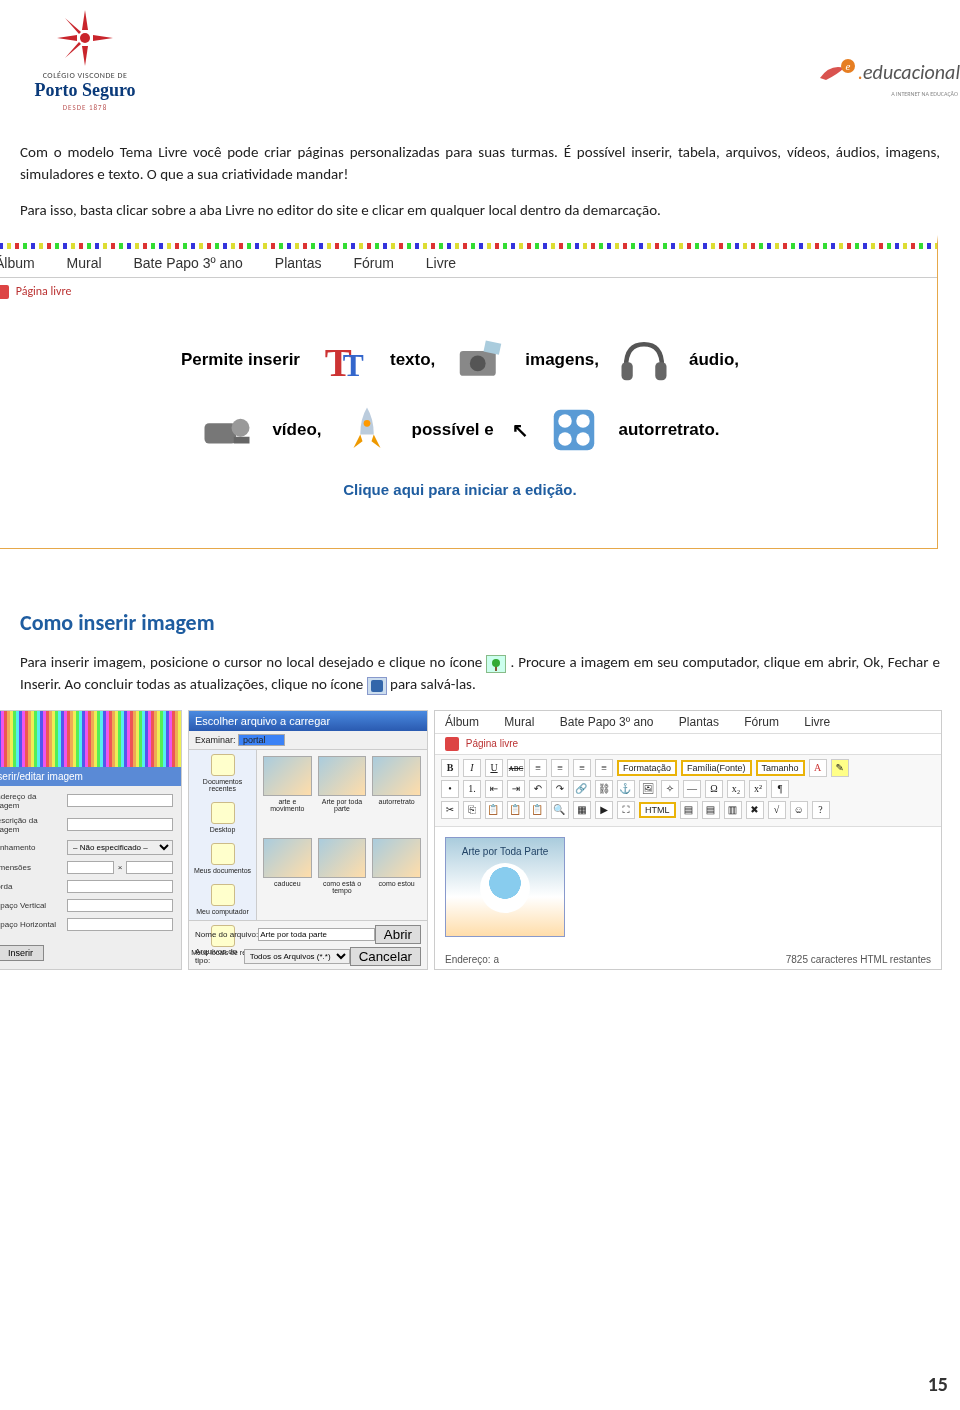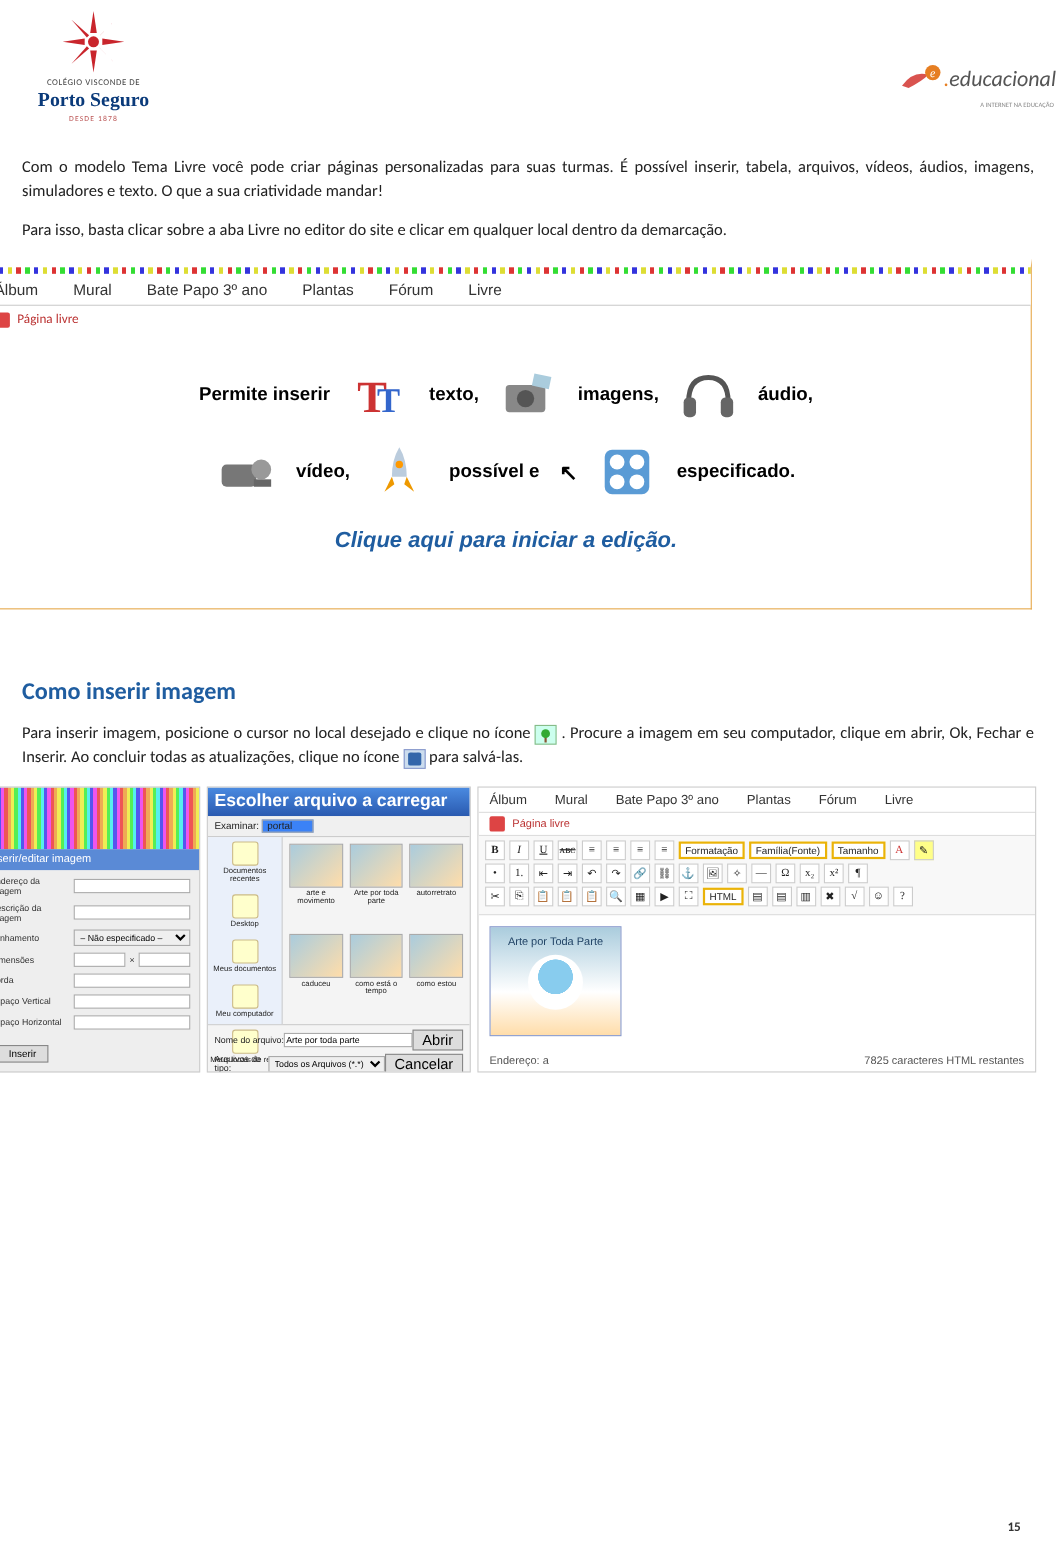"especificado." span { text: especificado -> autorretrato }
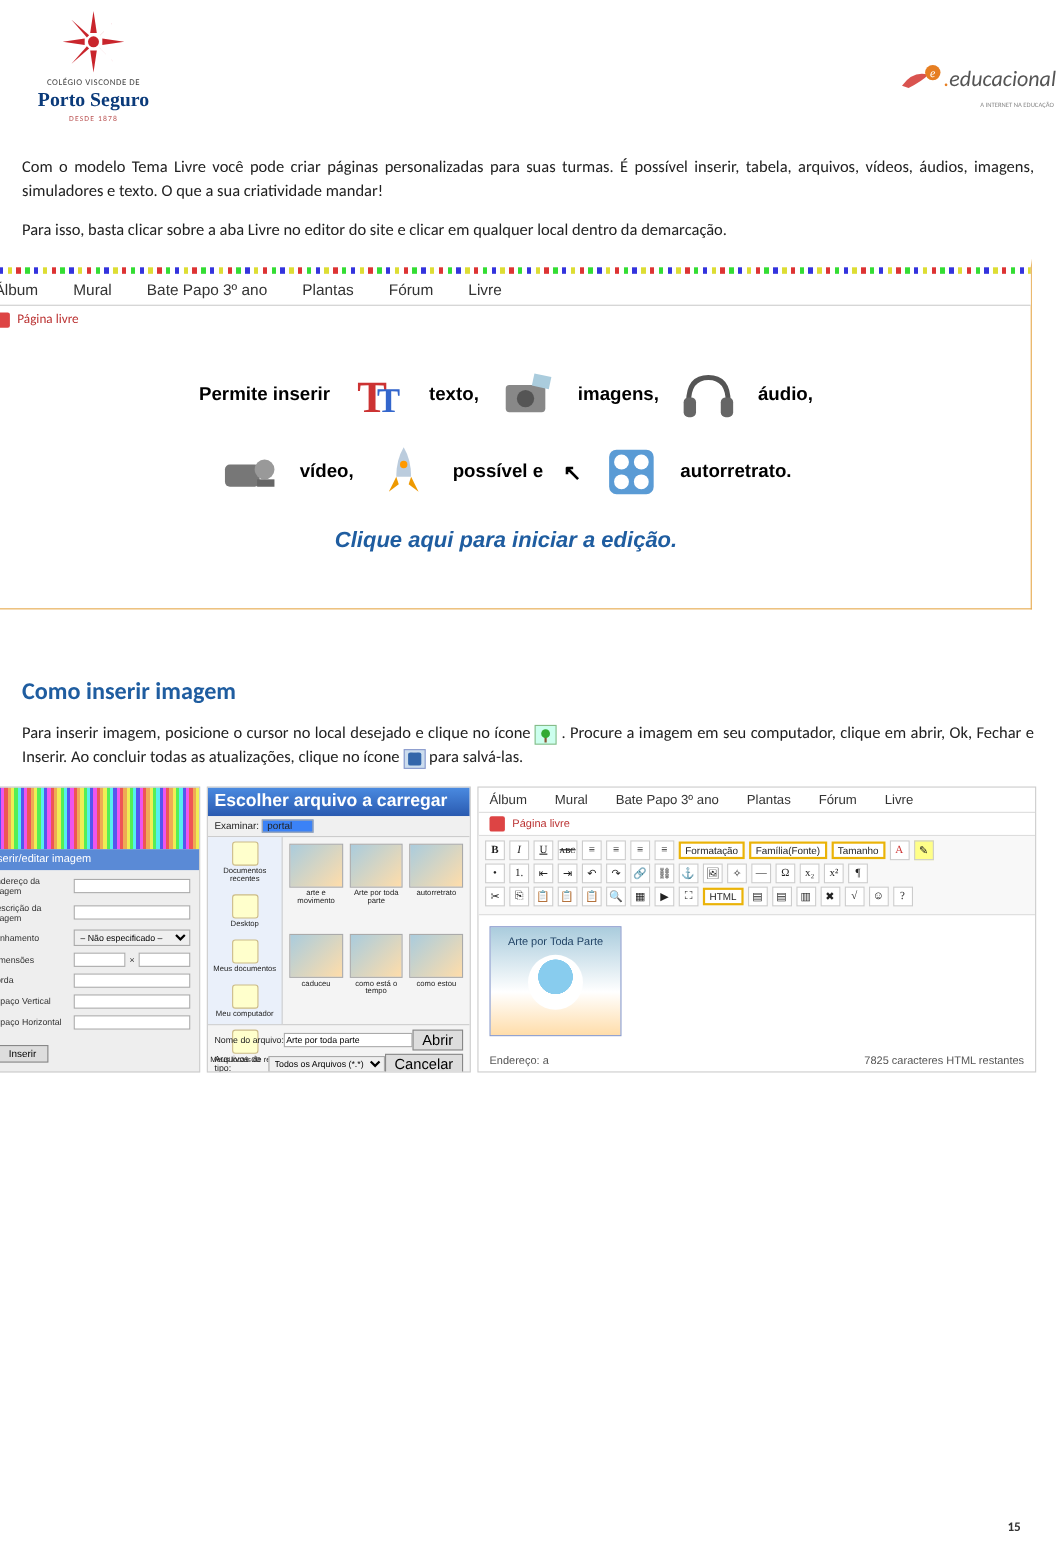"Clique aqui para iniciar a" .shot1-cta { font-size: 20px -> 15px; font-style: italic -> none }
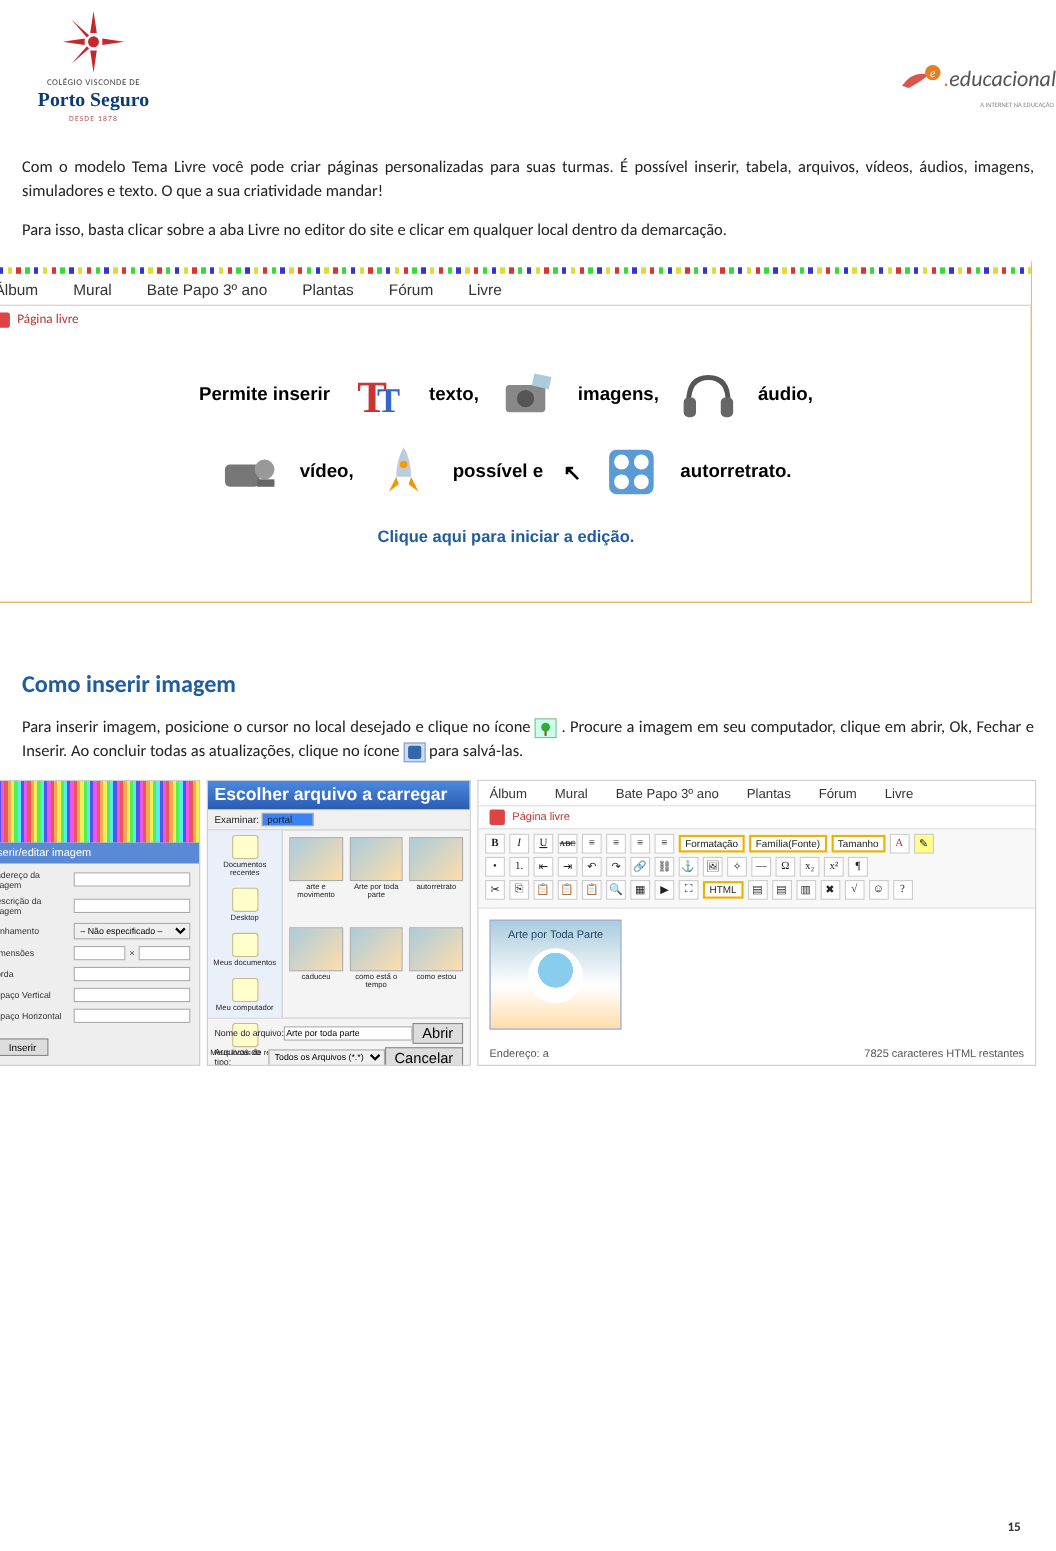"Escolher arquivo a carregar" .col-b .wintitle { font-size: 16px -> 11px; font-weight: bold -> none }
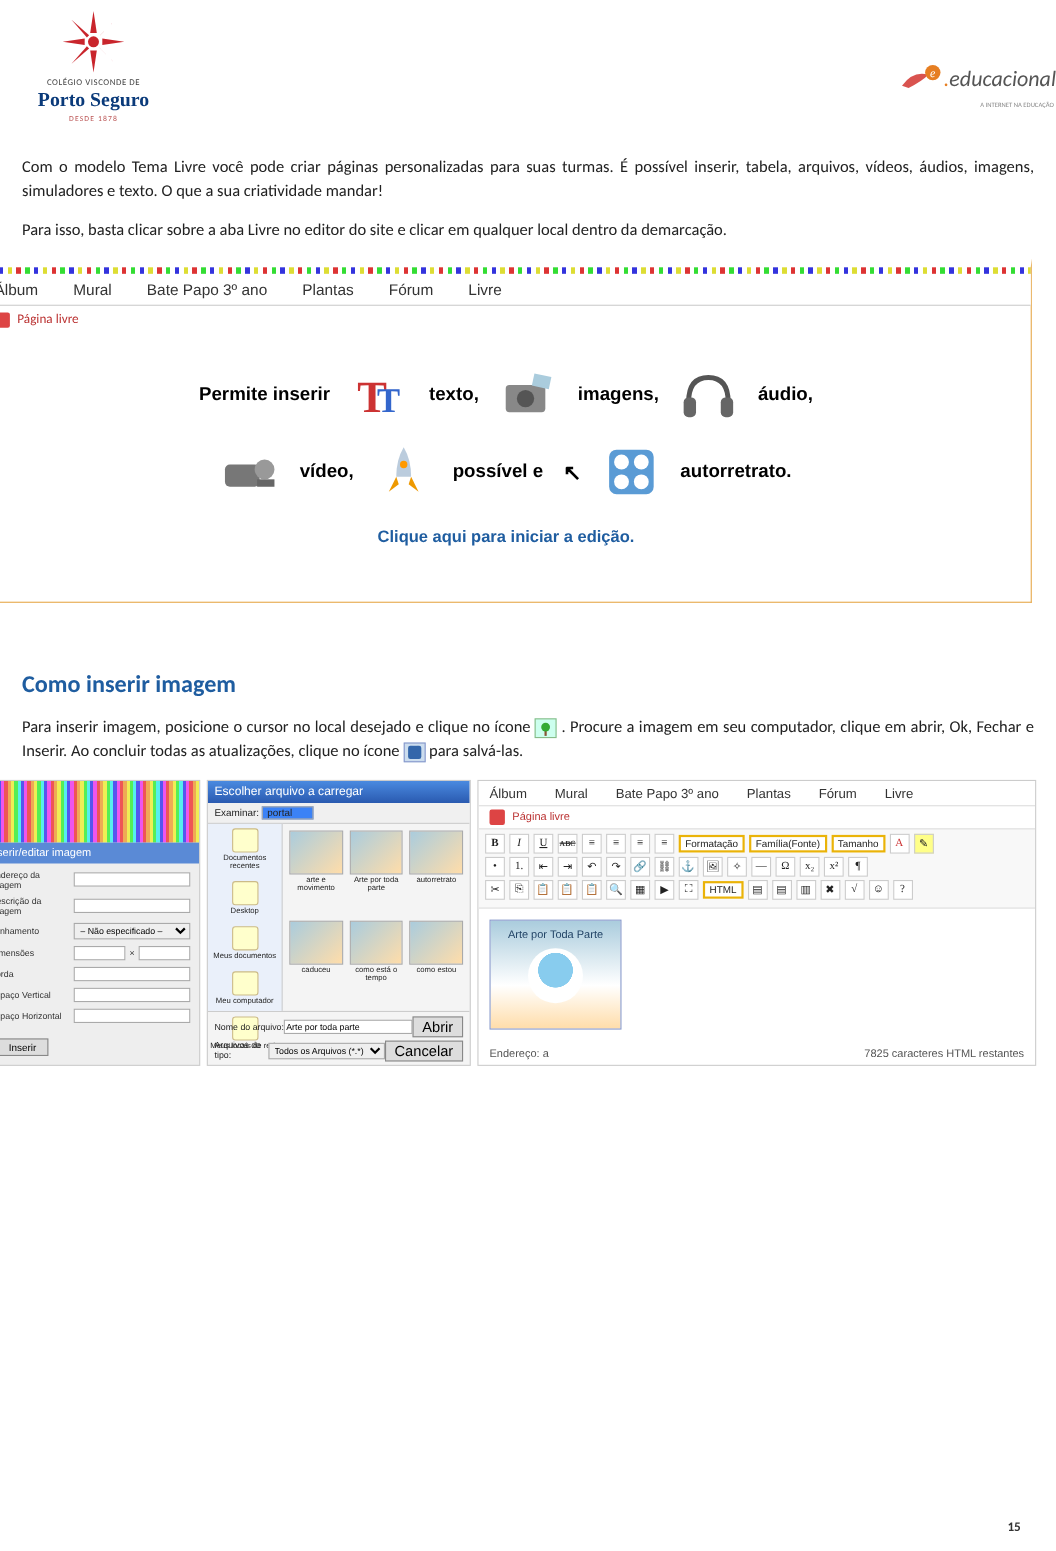"15" .pagenum { font-size: 12px -> 20px; right: 32px -> 12px }
